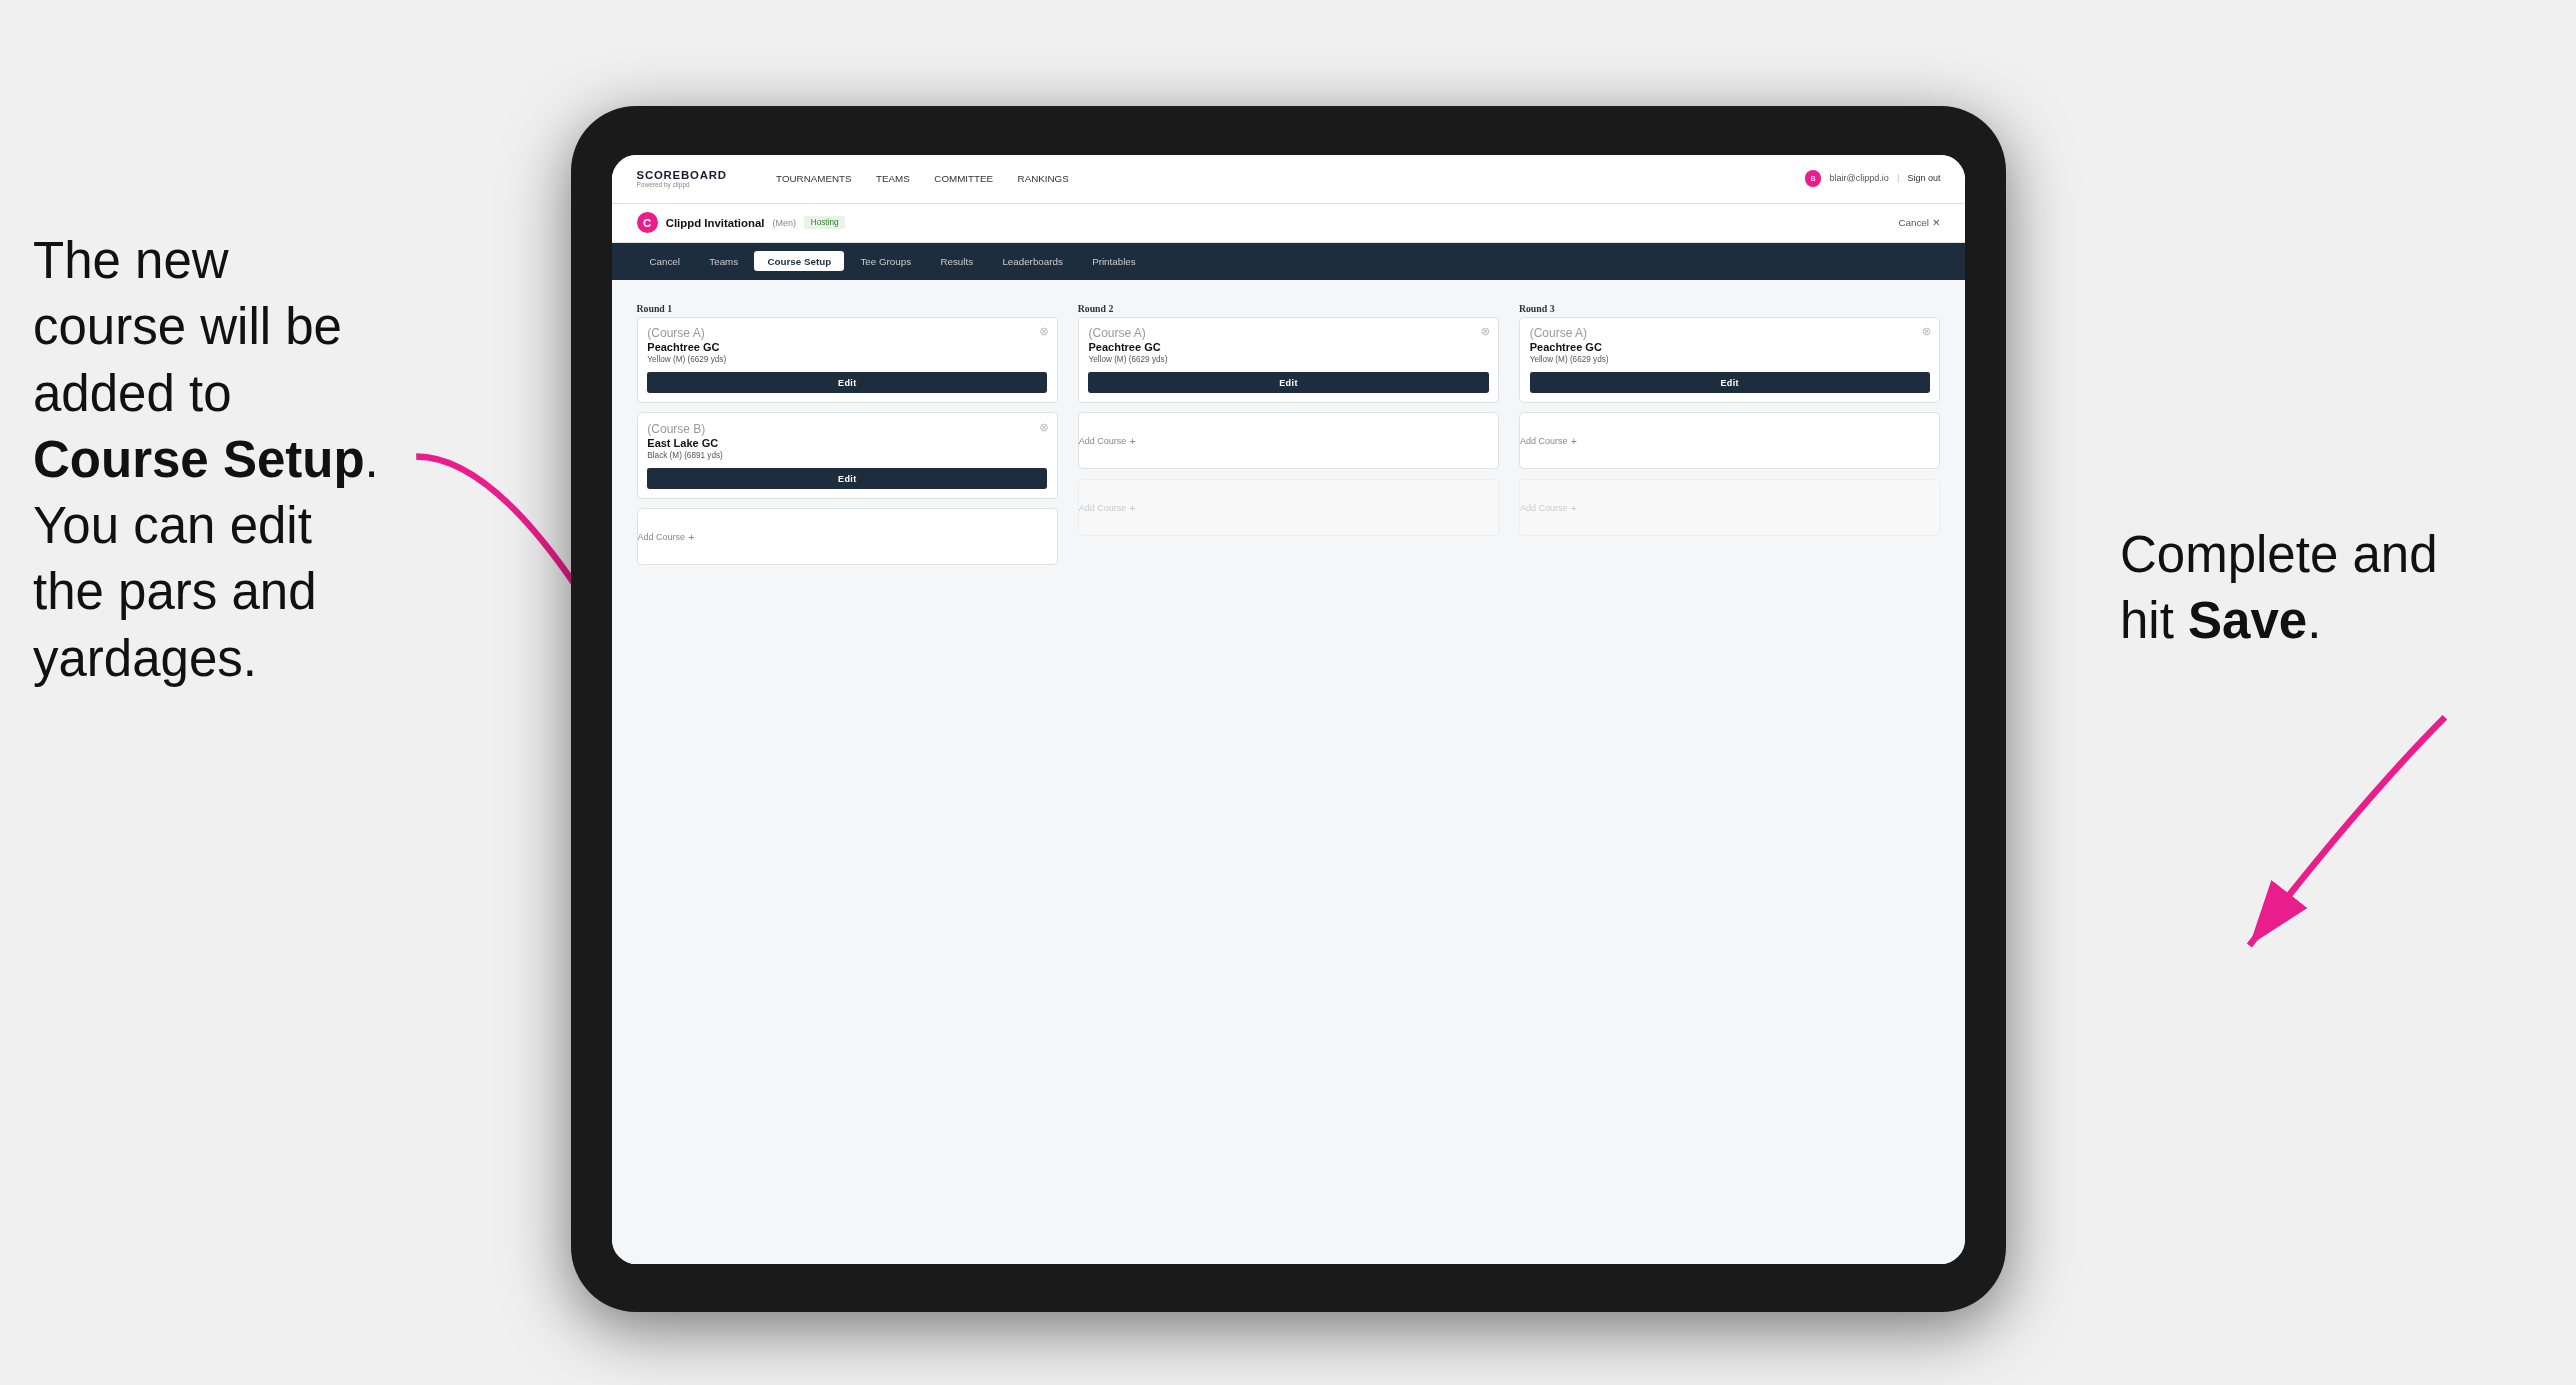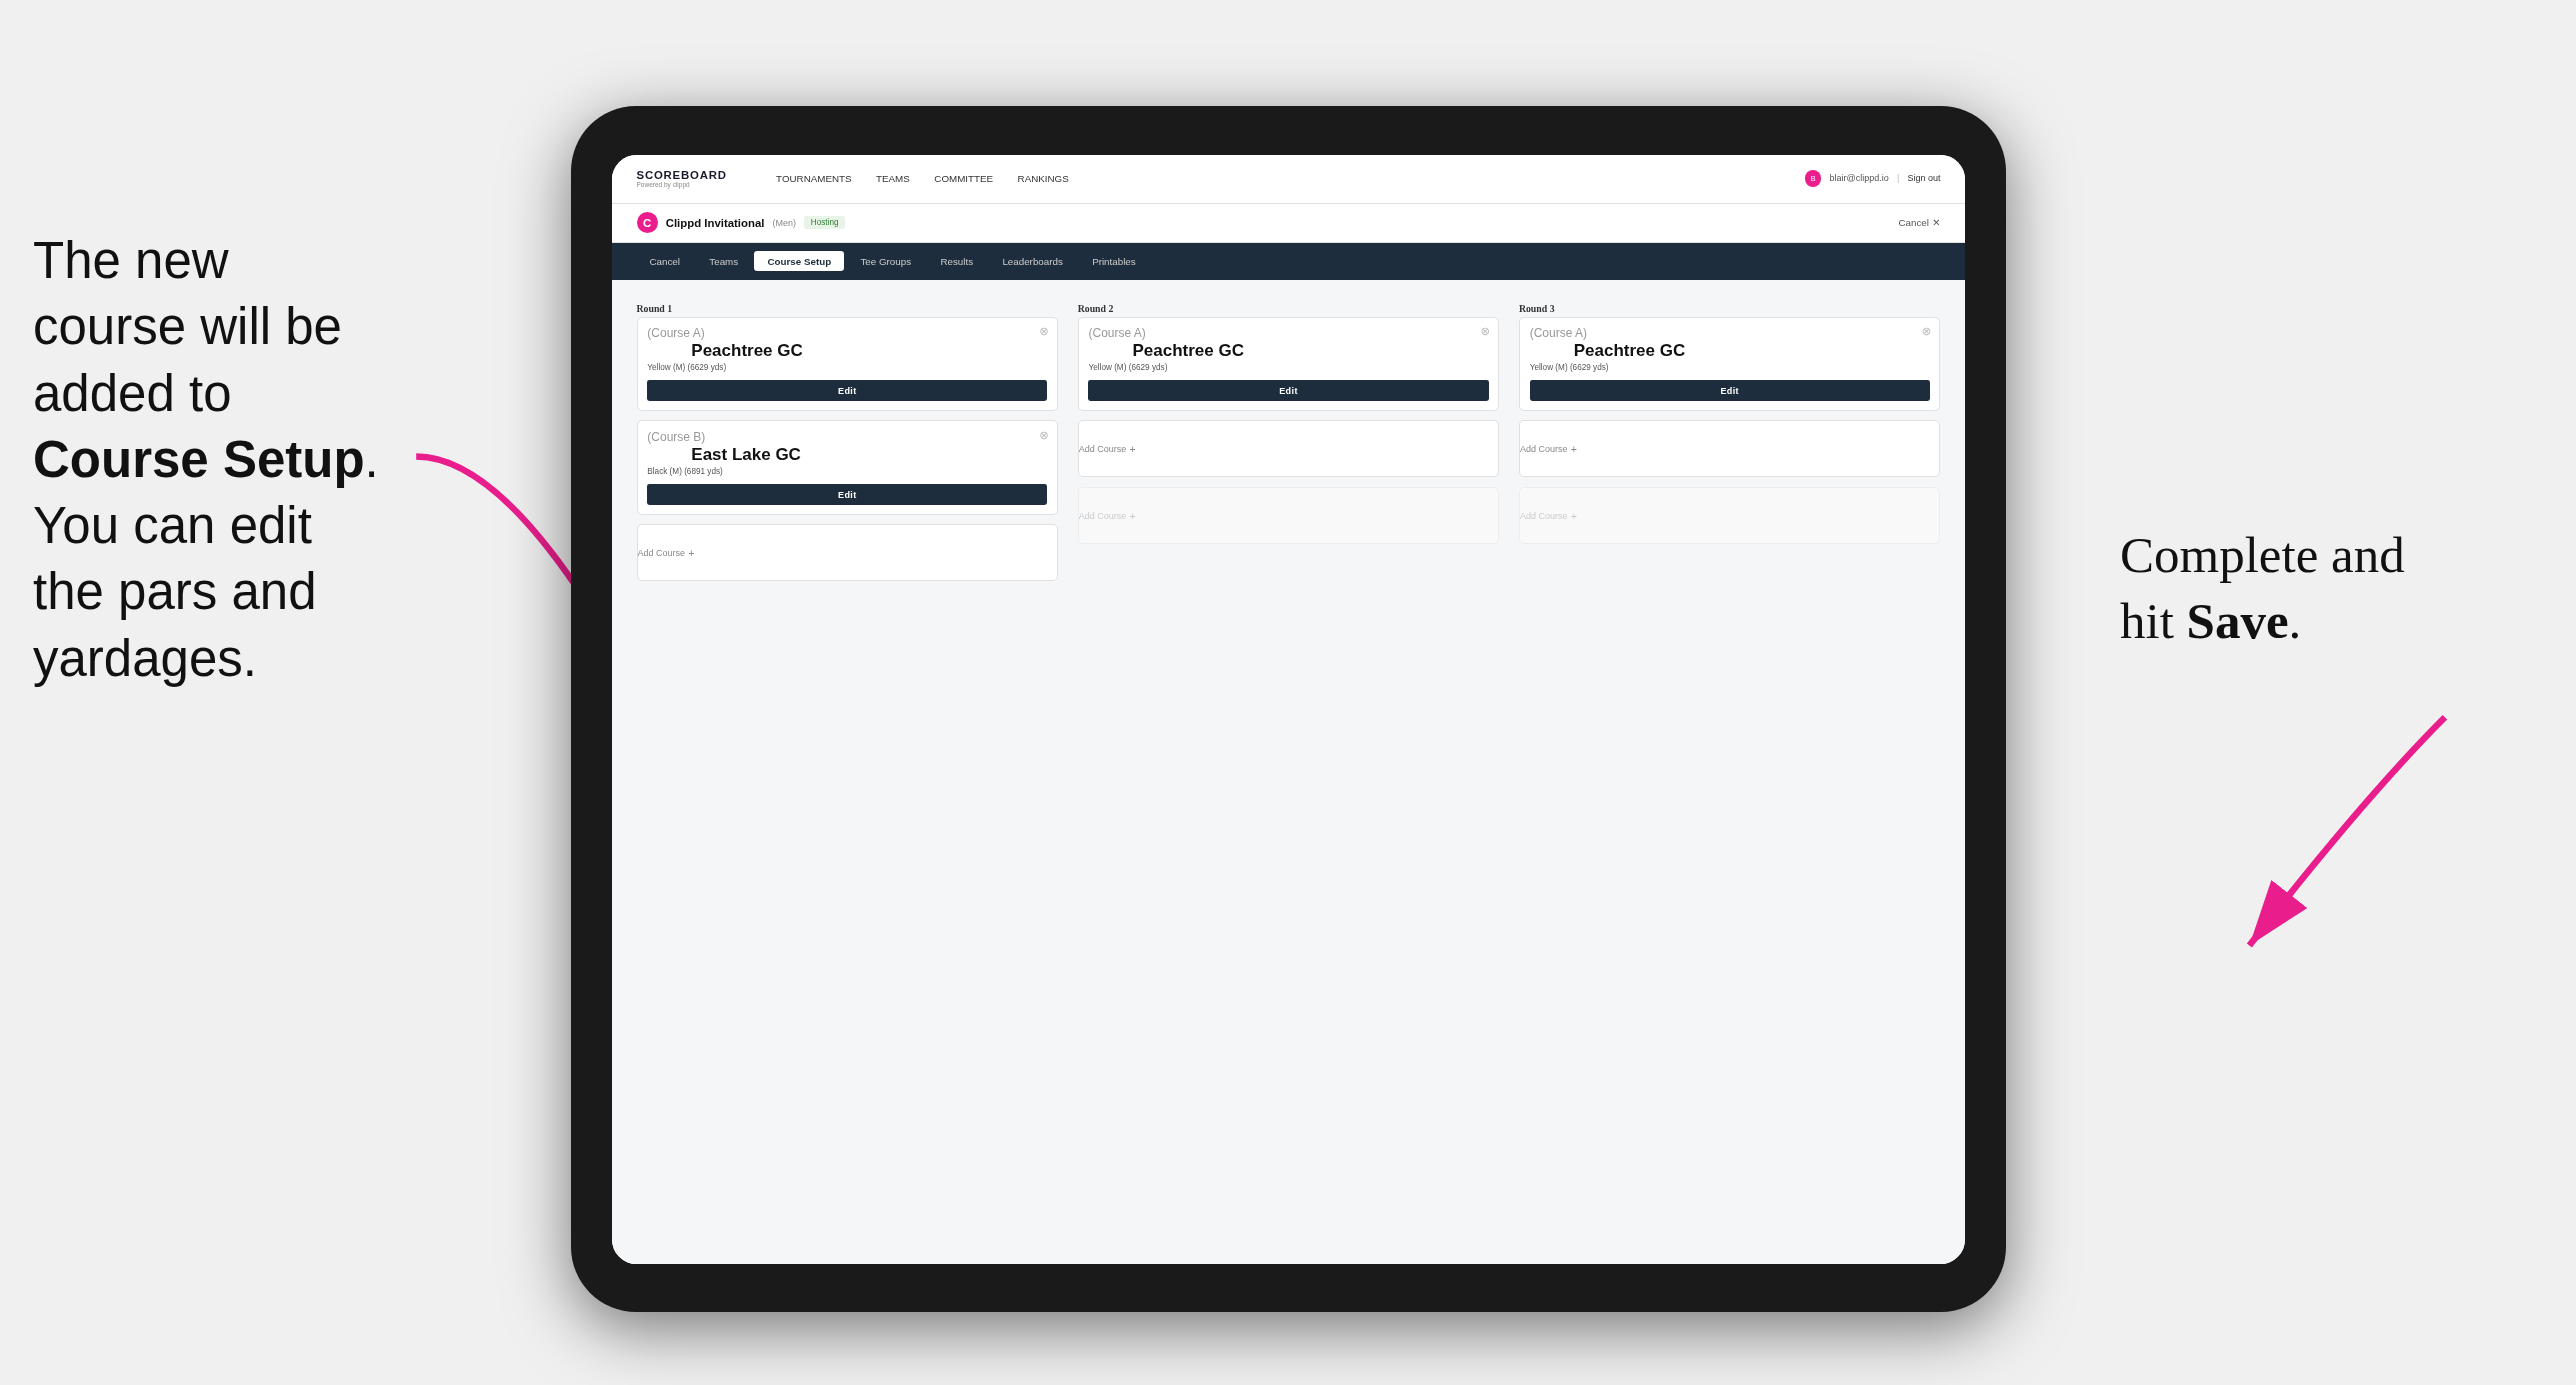"Peachtree GC" .course-name { font-size: 17px -> 11px; margin-left: 44px -> none }
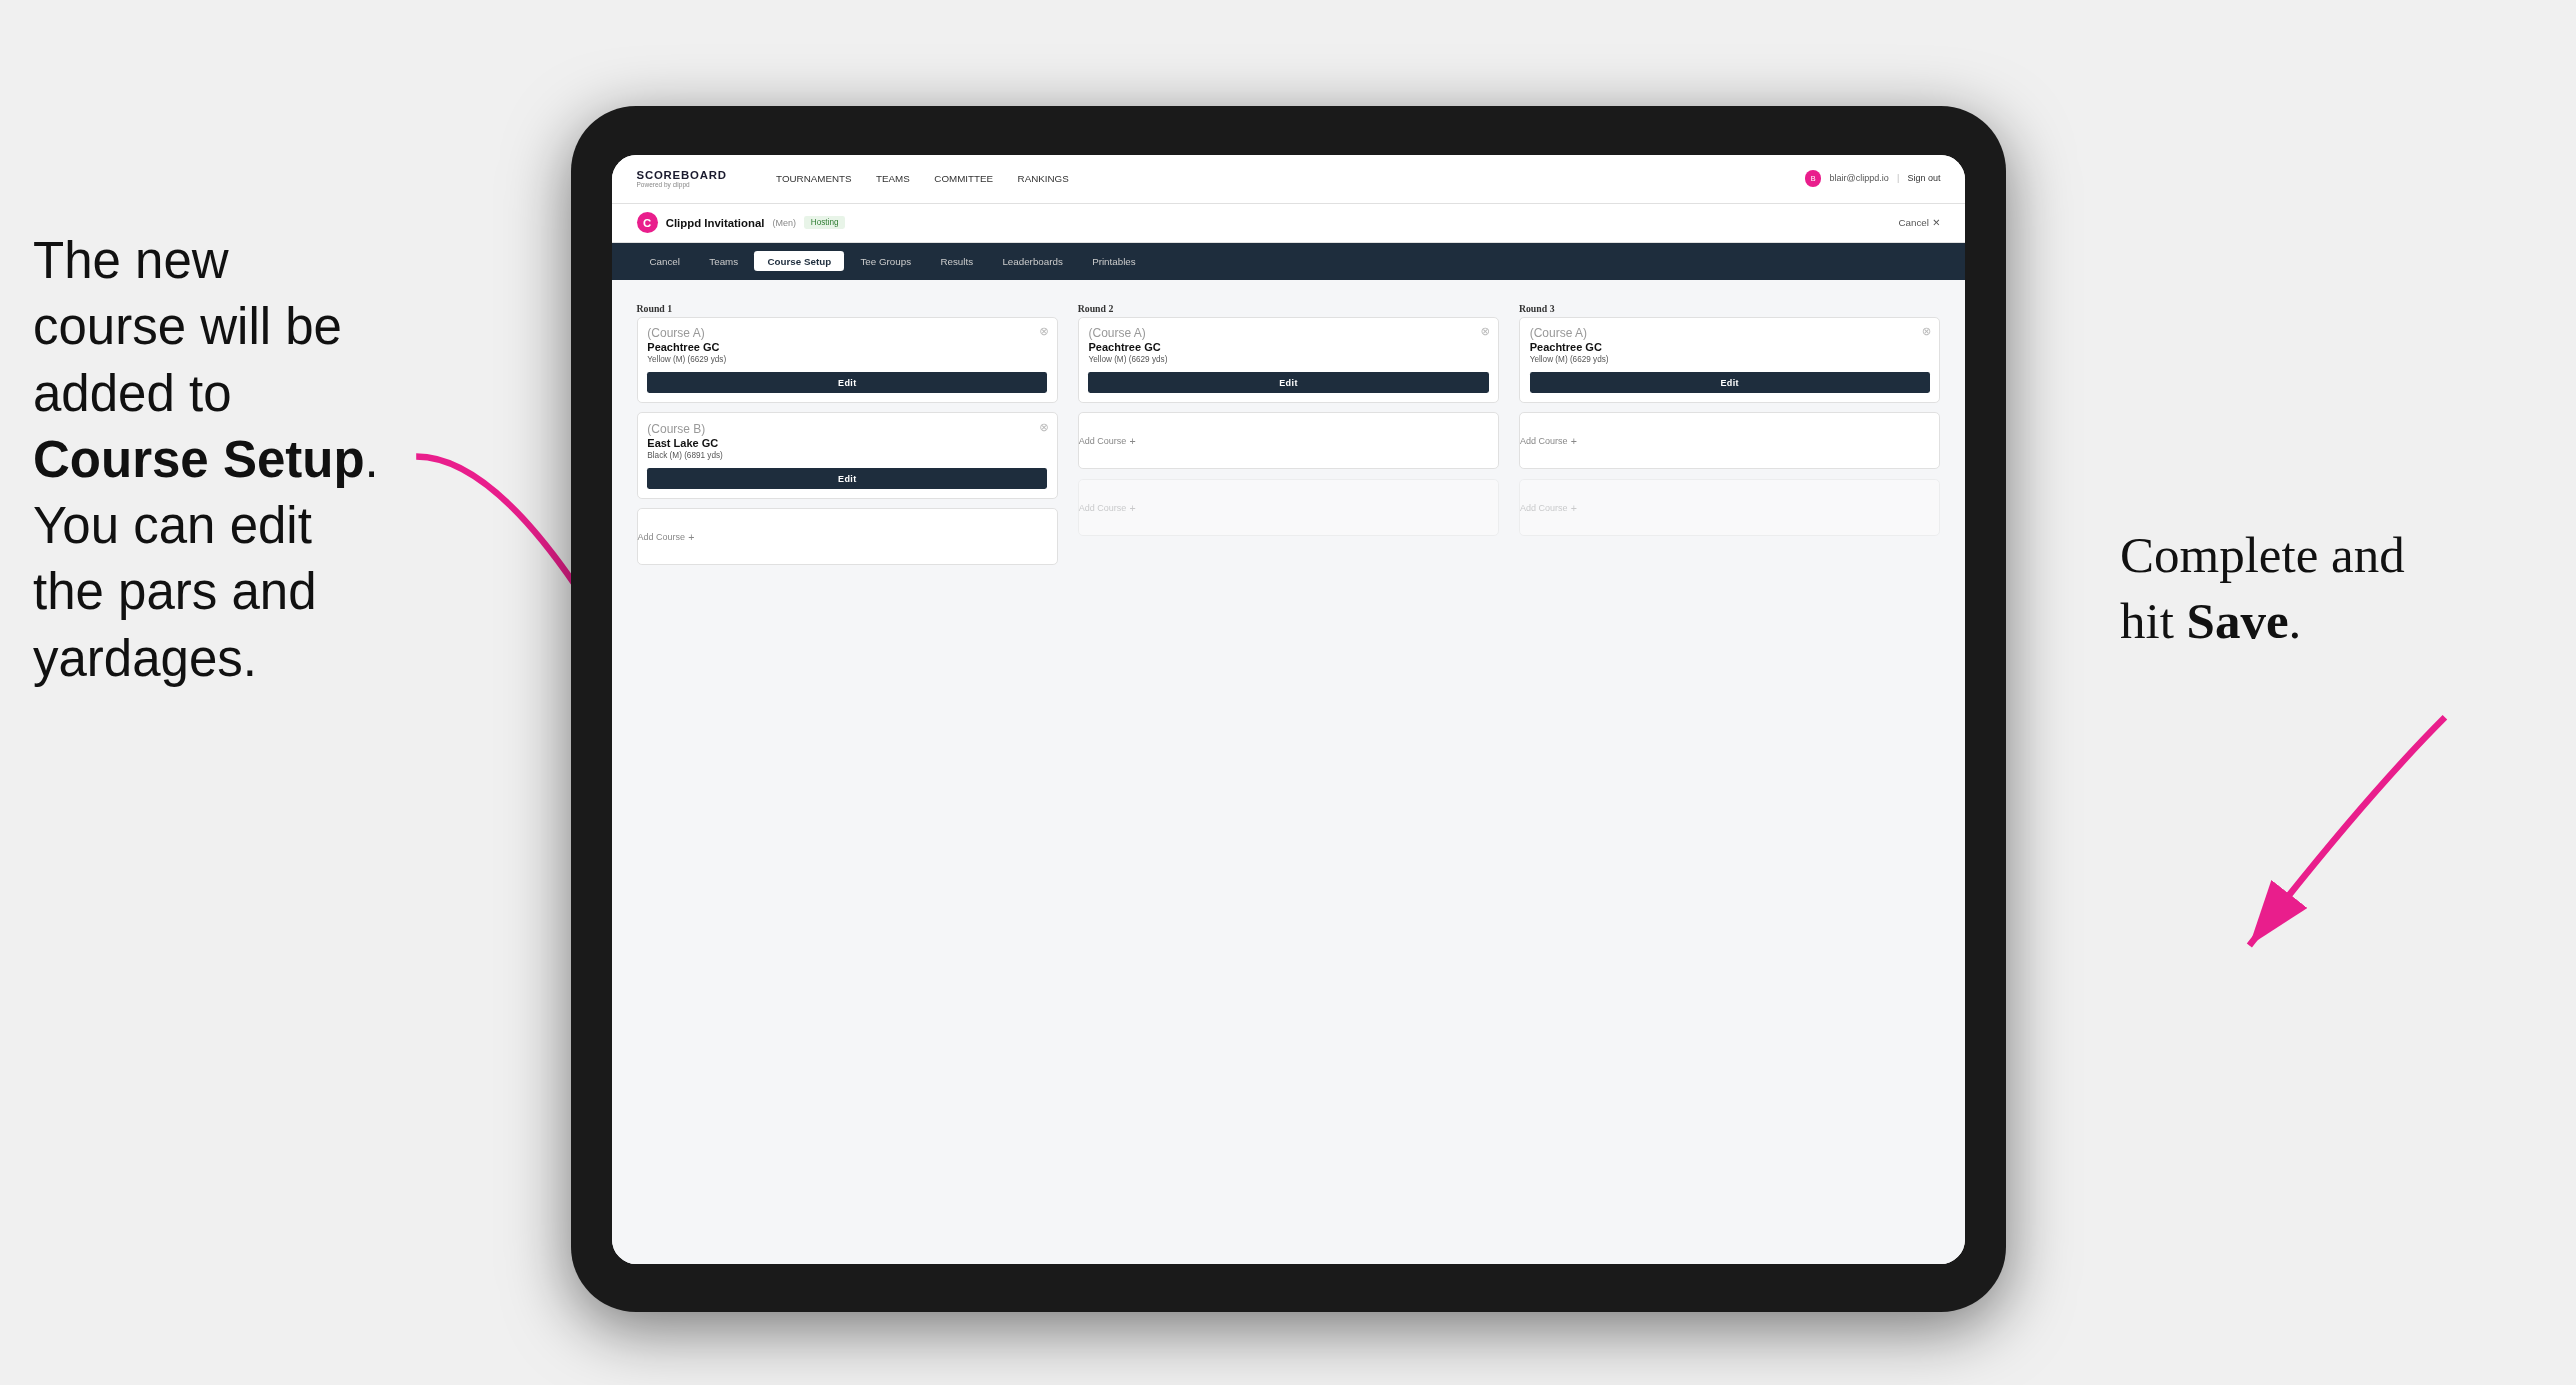"Complete and" .right-annotation { font-family: Liberation Serif, serif -> none }
